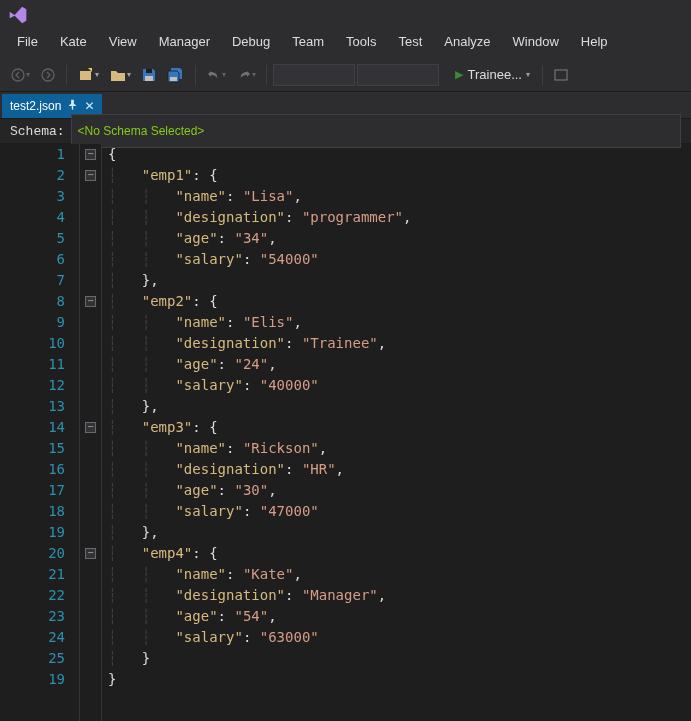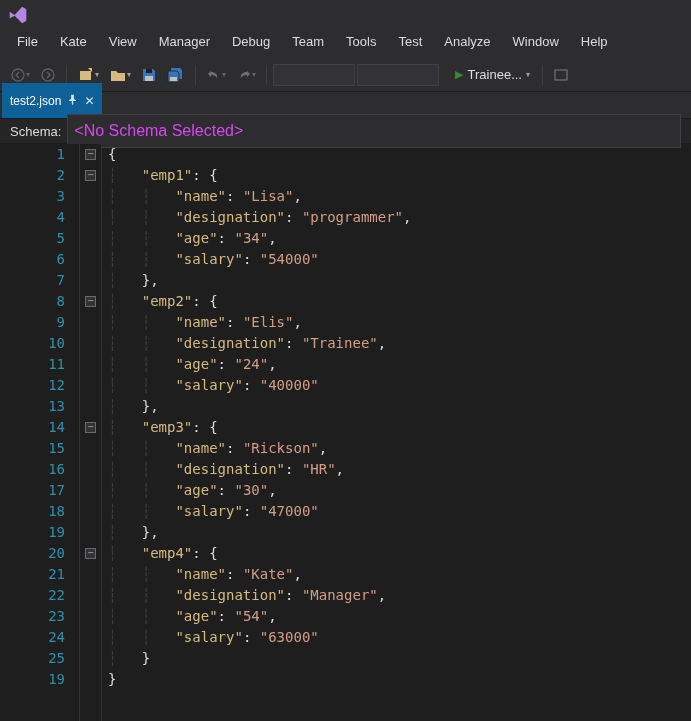"test2.json" .tab { height: 35px -> 24px }
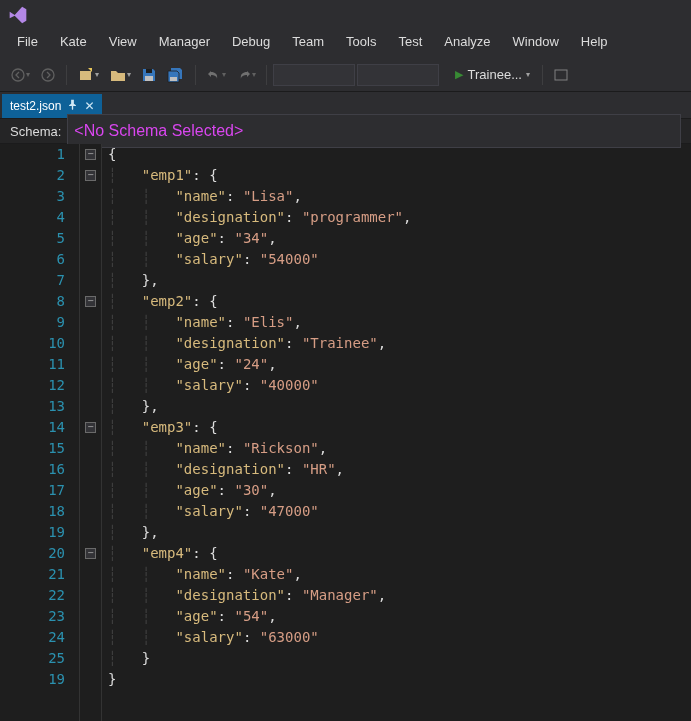"Schema:" .schema-label { font-family: none -> Liberation Mono, monospace }
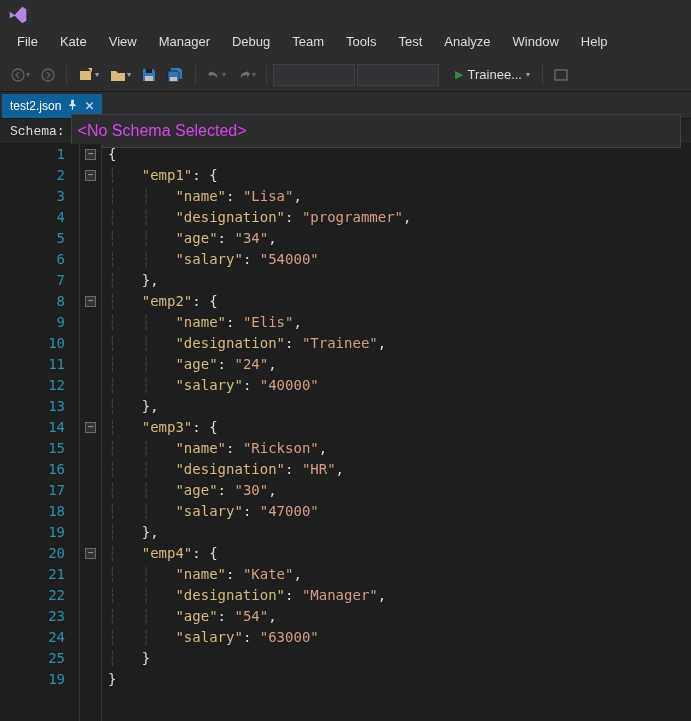"<No Schema Selected>" .schema-box { color: #d946ef -> #84cc16; font-size: 16px -> 12px }
